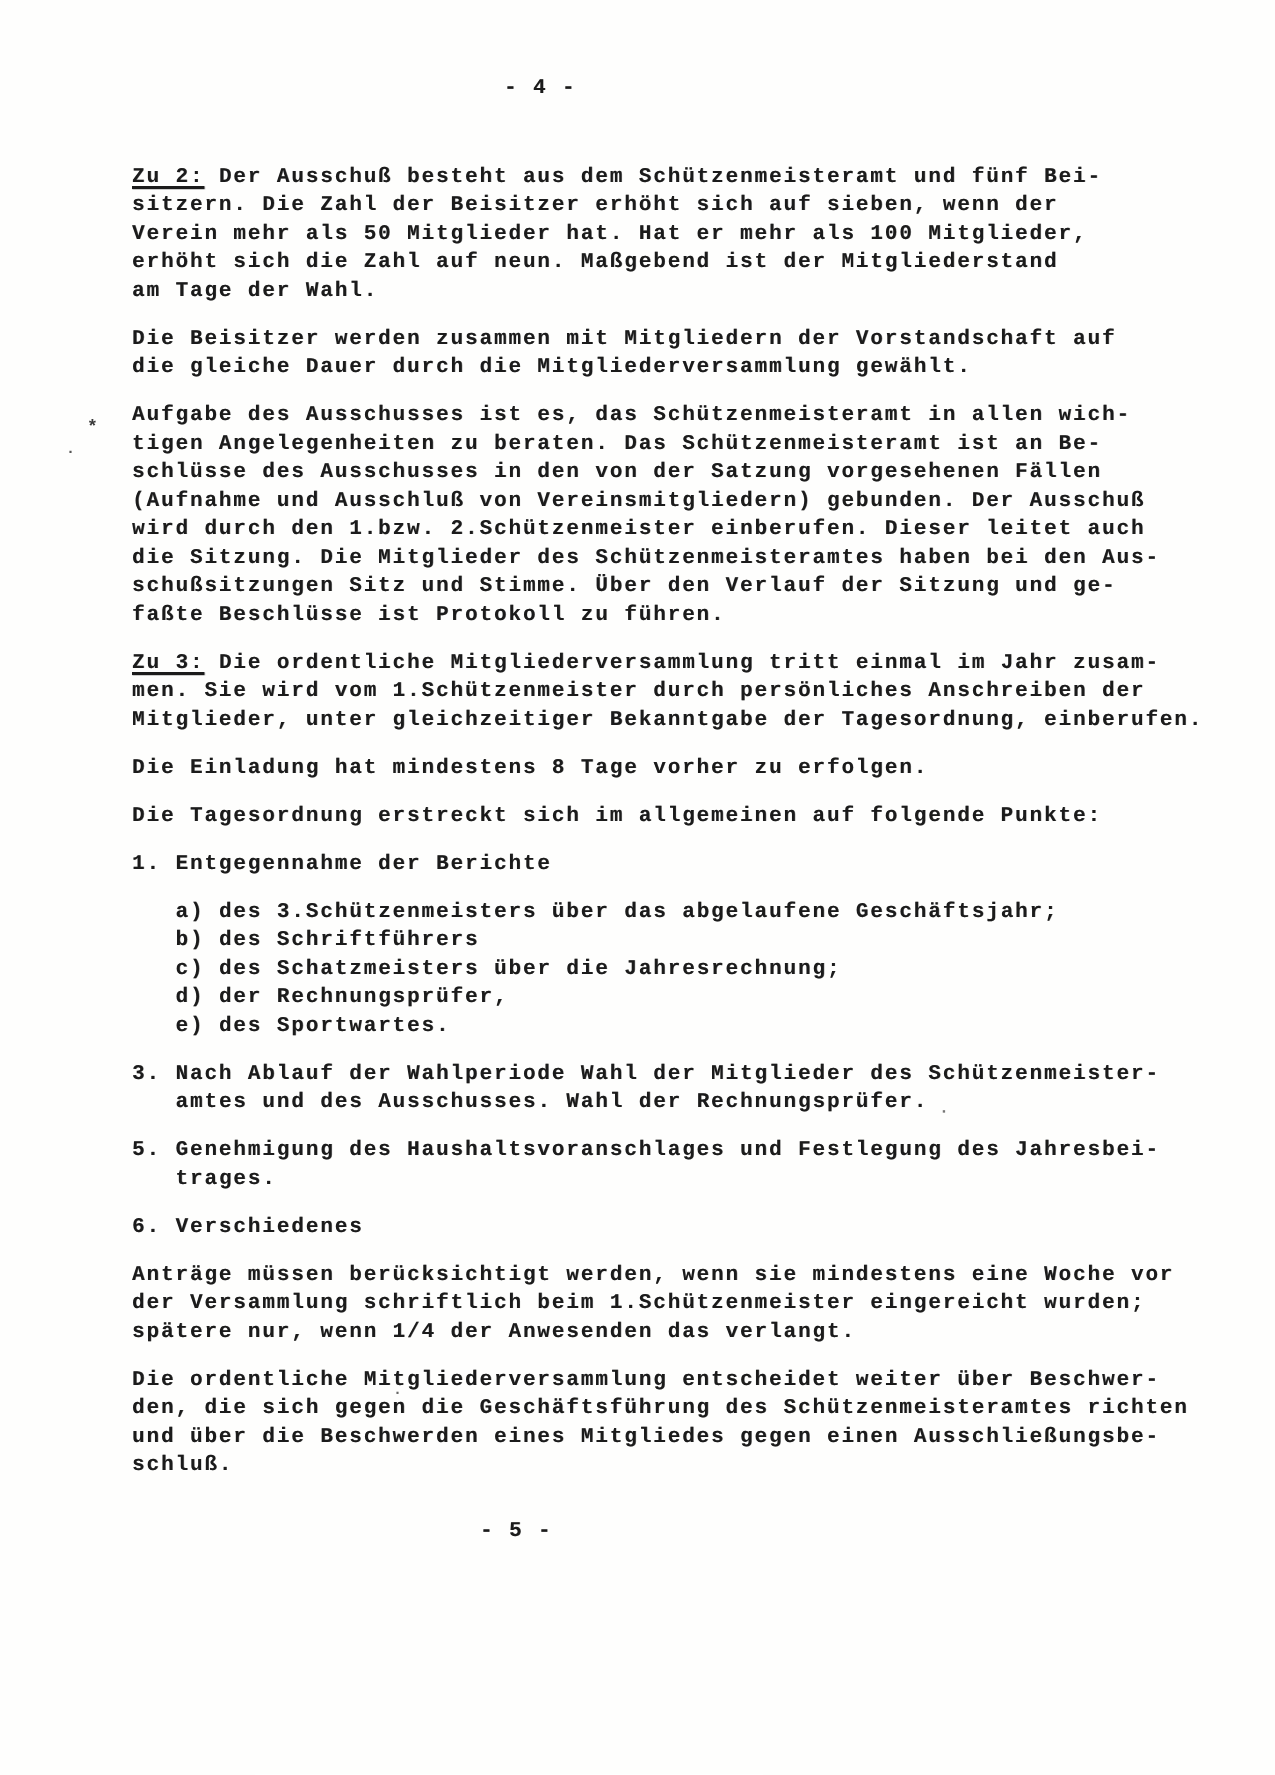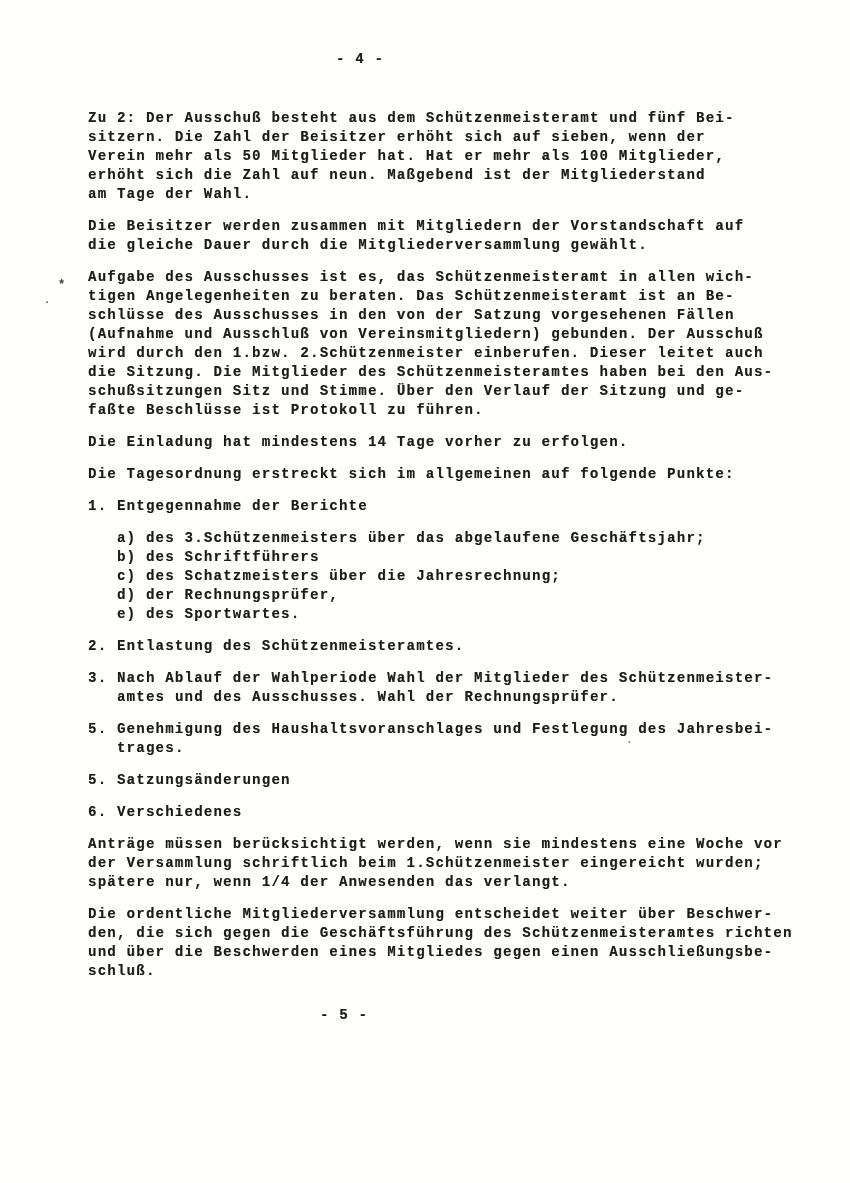"Zu 2:" .lead-underlined { text-decoration: none -> underline }
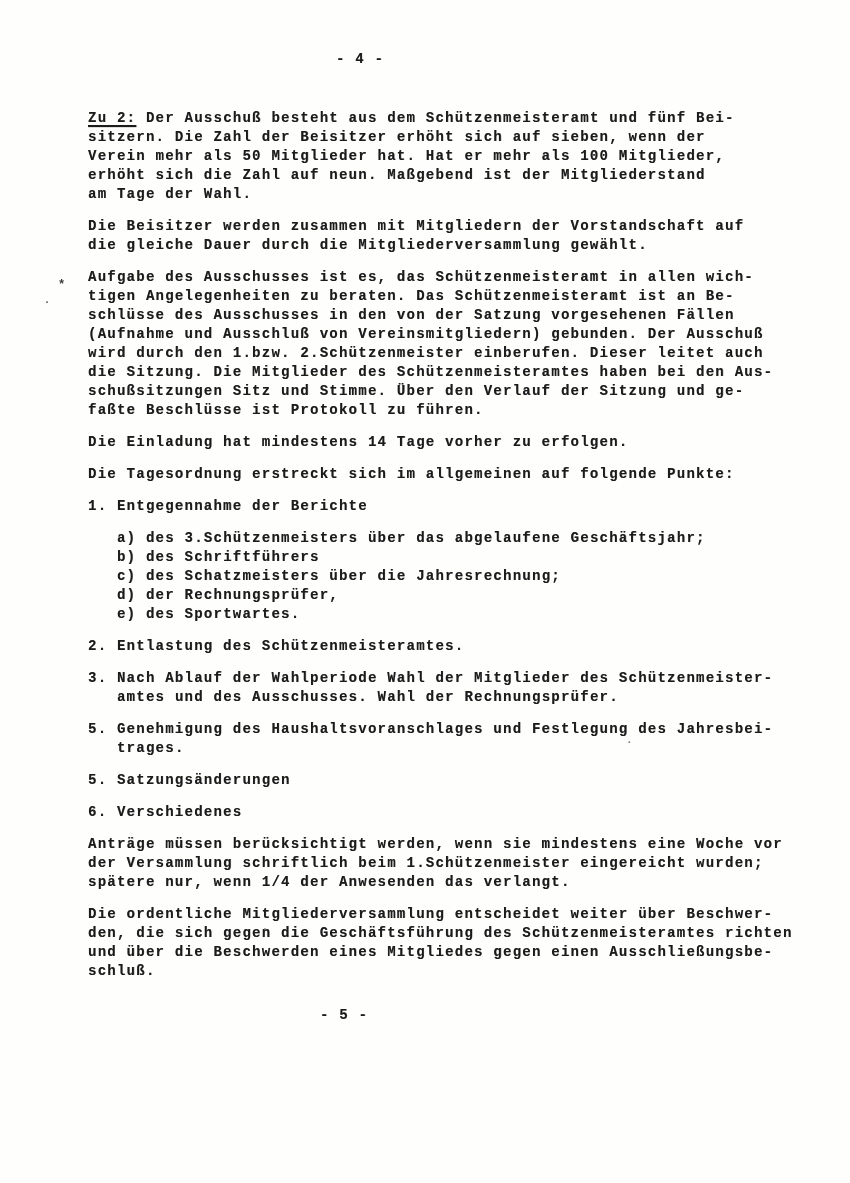"Zu 3: Die ordentliche" div.para { html: none -> <div><span>Zu 3:</span><span> Die ordentliche Mitgliederversammlung tritt einmal im Jahr zusam- men. Sie wird vom 1.Schützenmeister durch persönliches Anschreiben der Mitglieder, unter gleichzeitiger Bekanntgabe der Tagesordnung, einberufen.</span></div> }
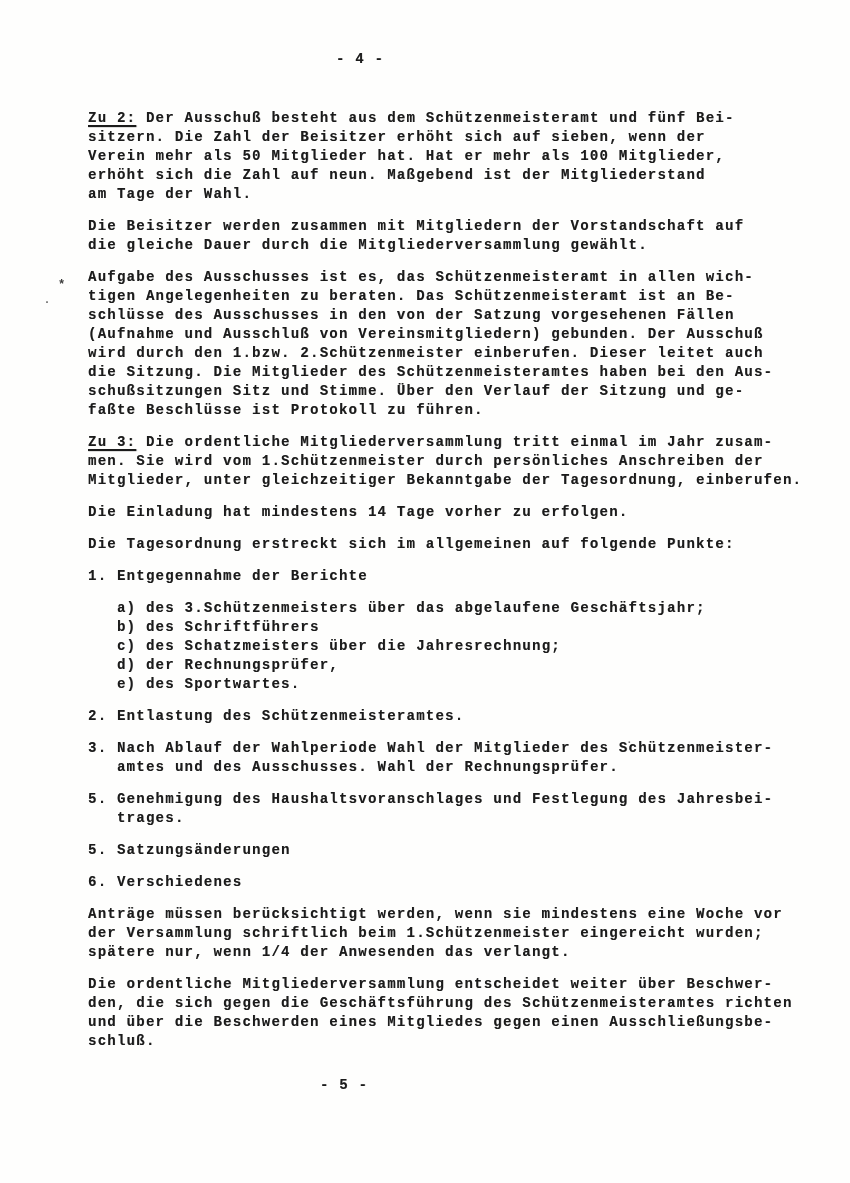"Die Einladung hat mindestens 14" div.para { text: 14 -> 8 }
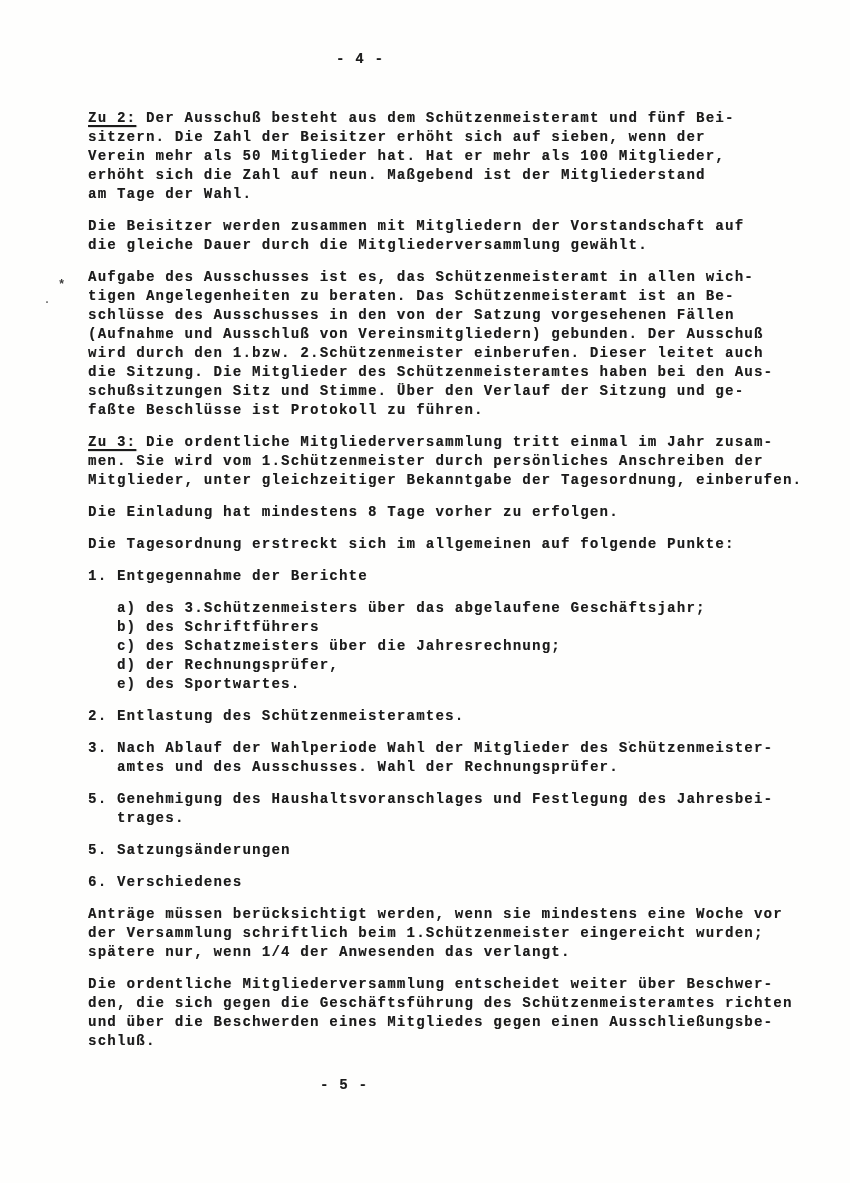"2. Entlastung des Schützenmeisteramtes." div.para { html: <div>2. Entlastung des Schützenmeisteramtes.</div> -> none }
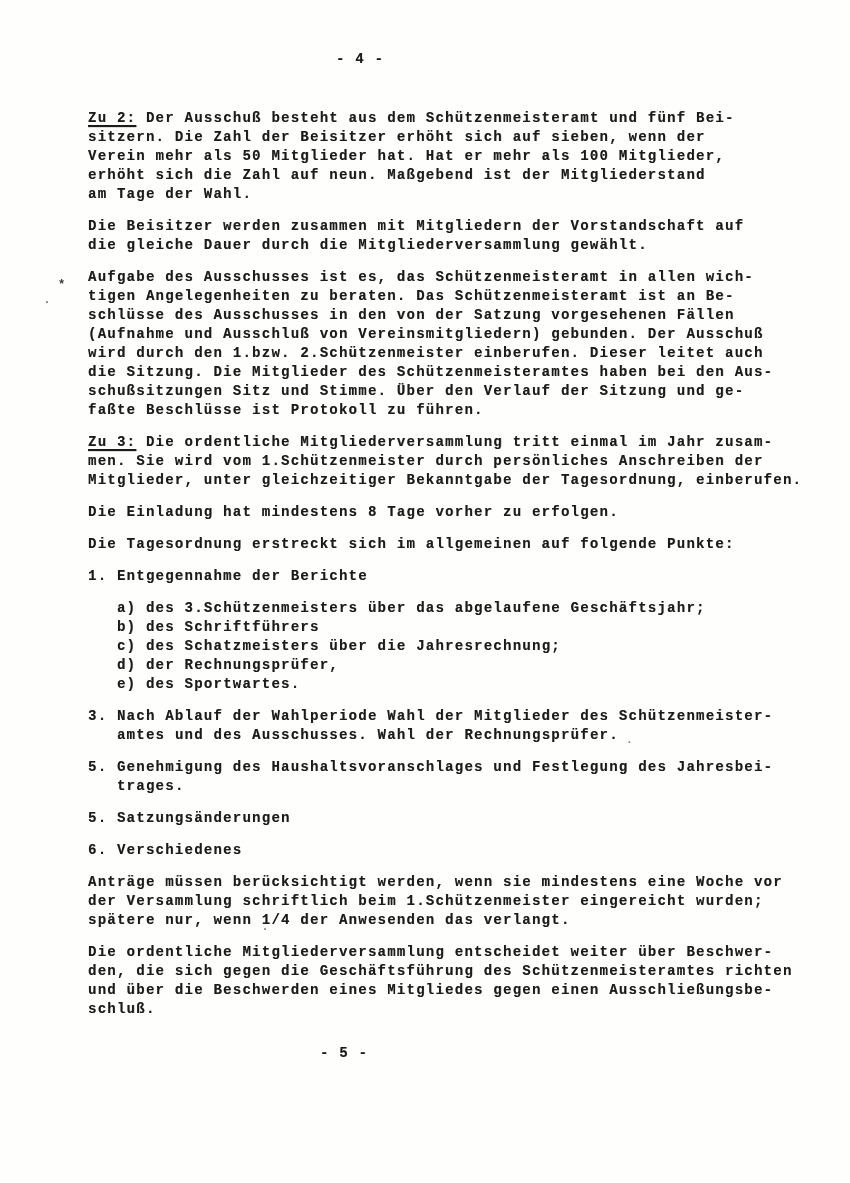"5. Satzungsänderungen" div.para { html: <div>5. Satzungsänderungen</div> -> none }
